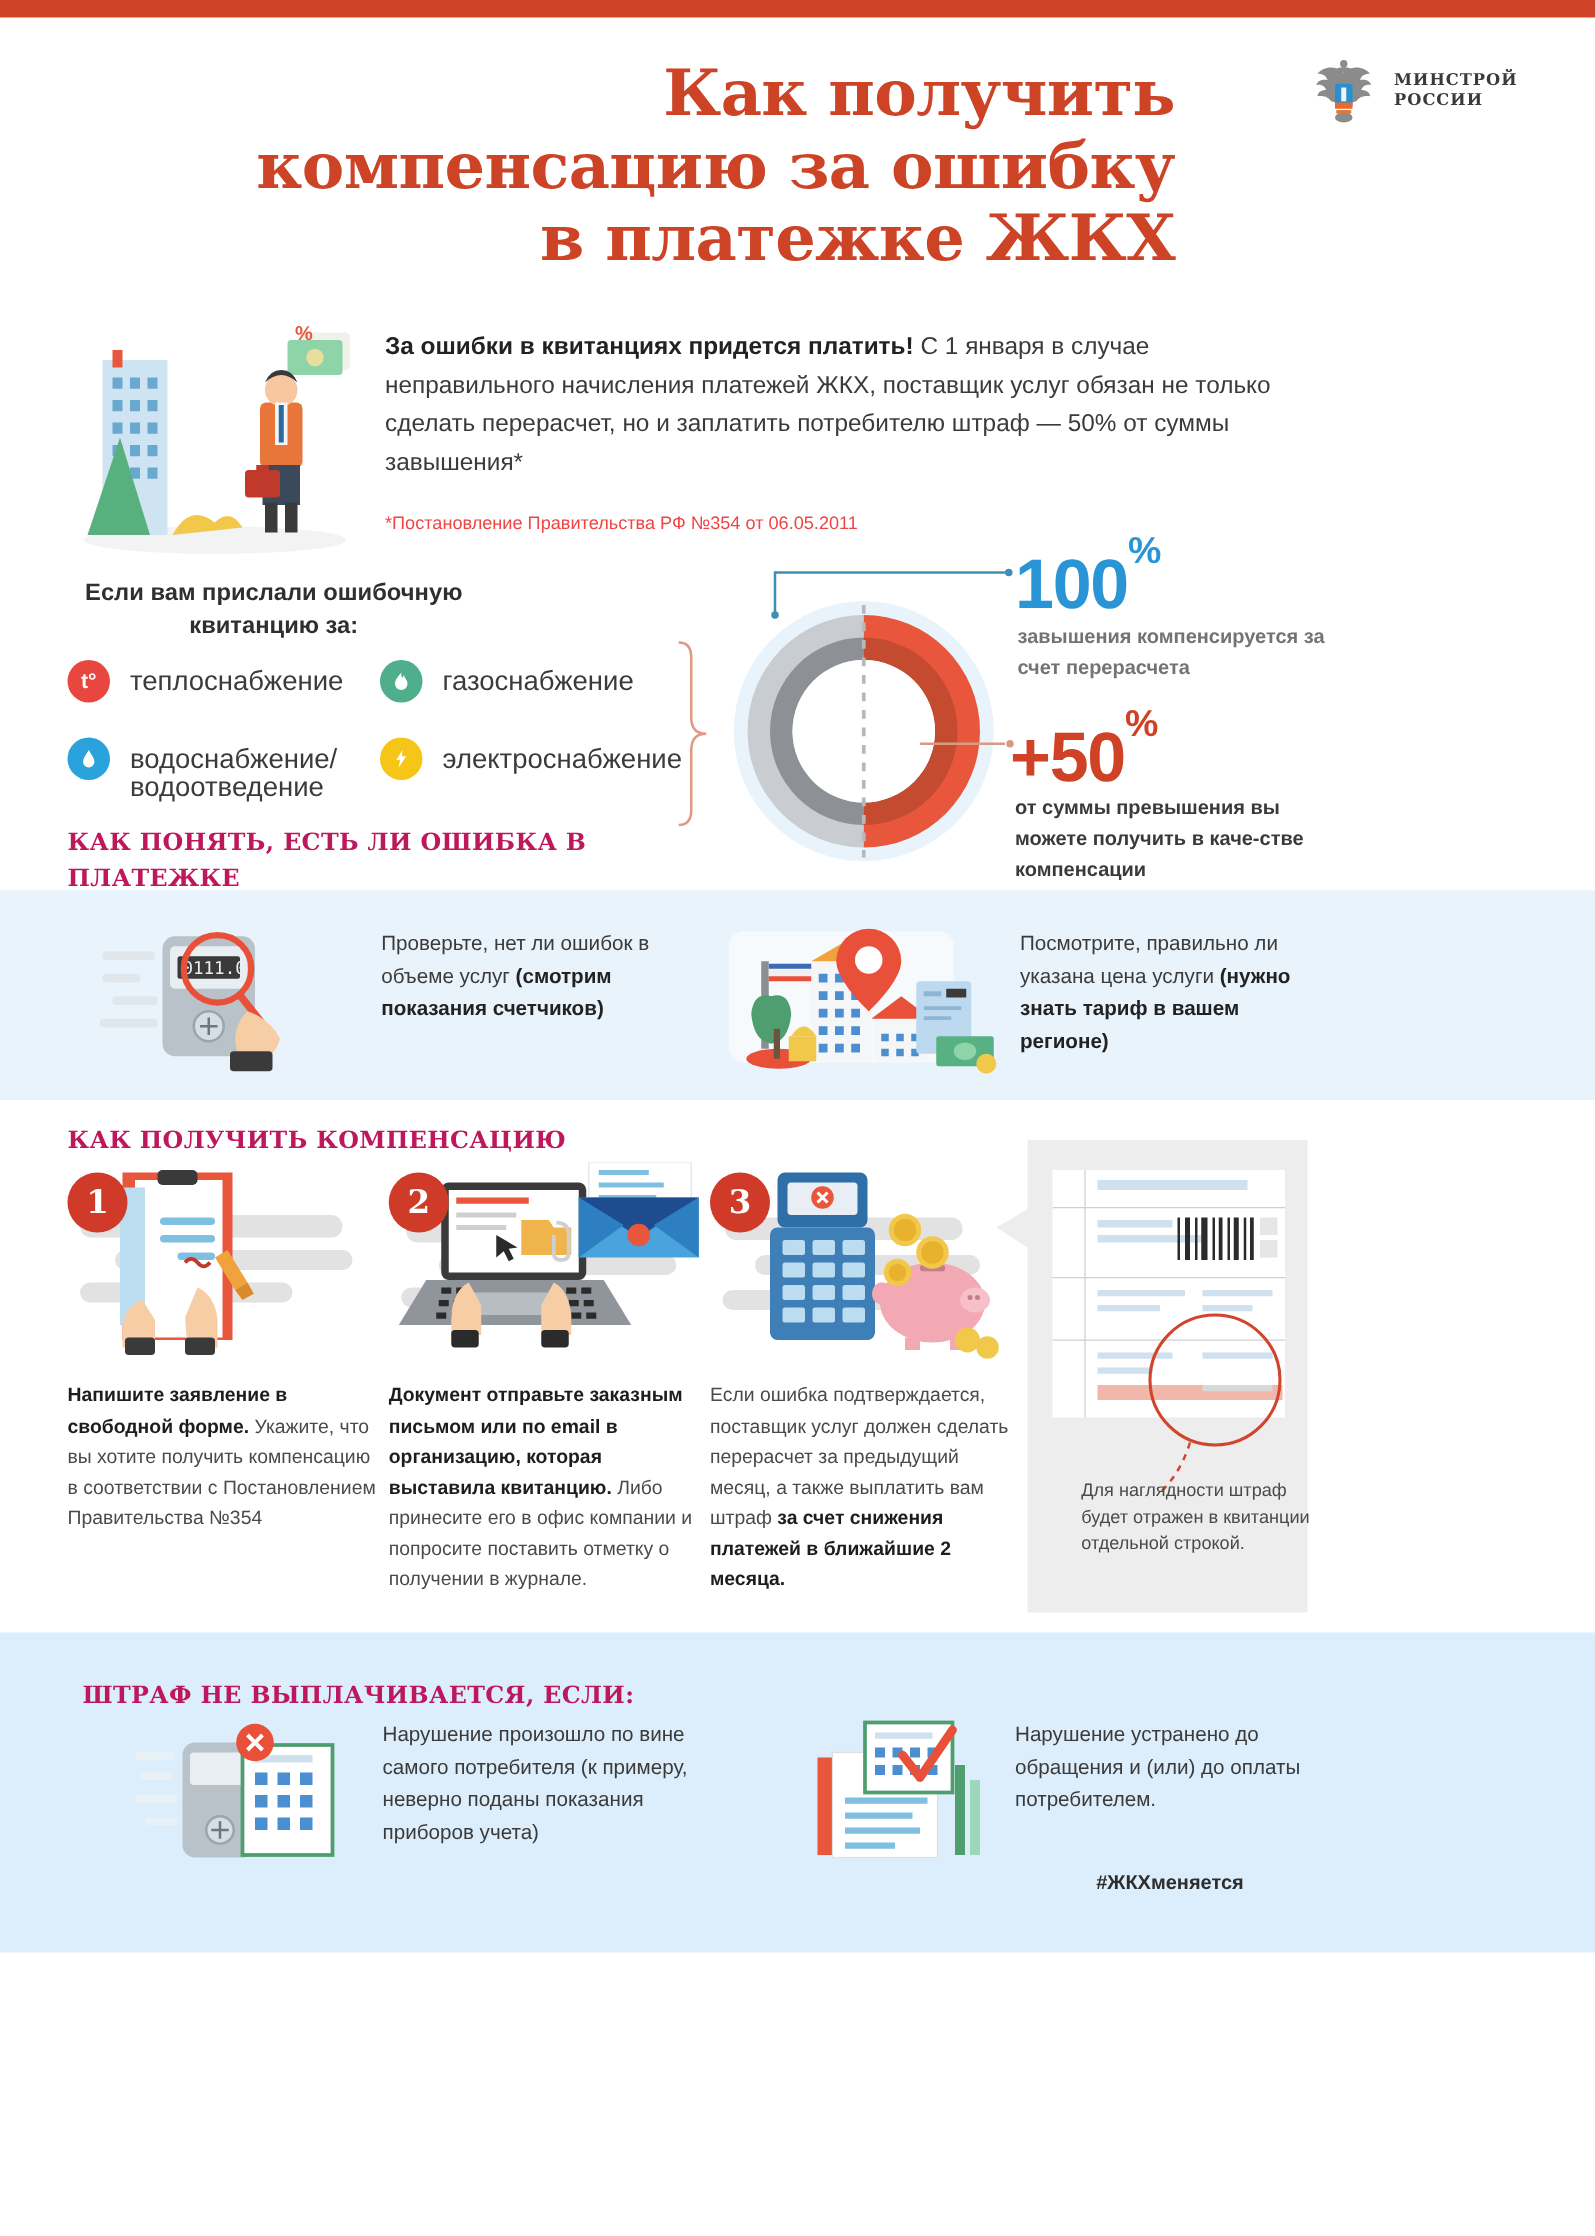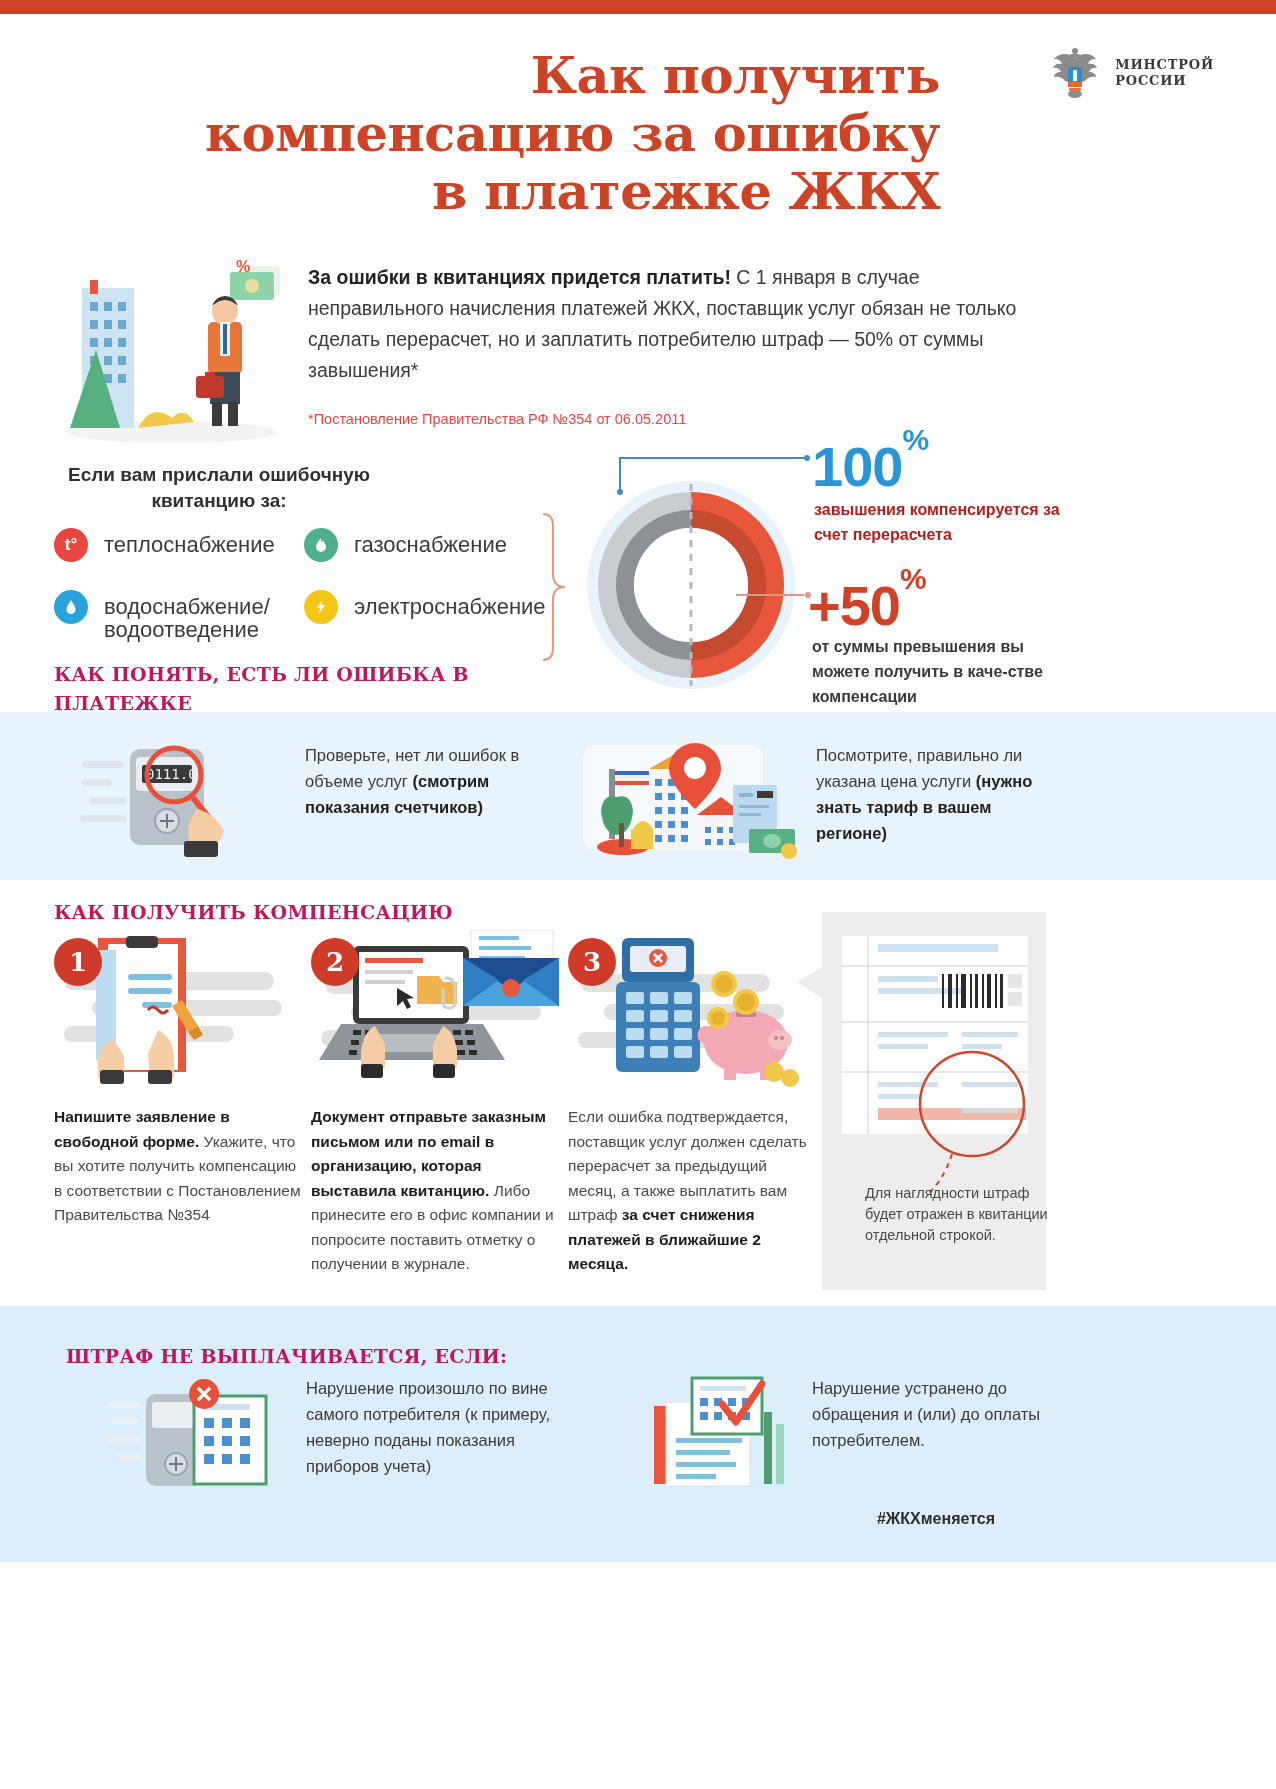"завышения компенсируется за счет" .callout100-sub { color: #b91c1c -> #737373 }
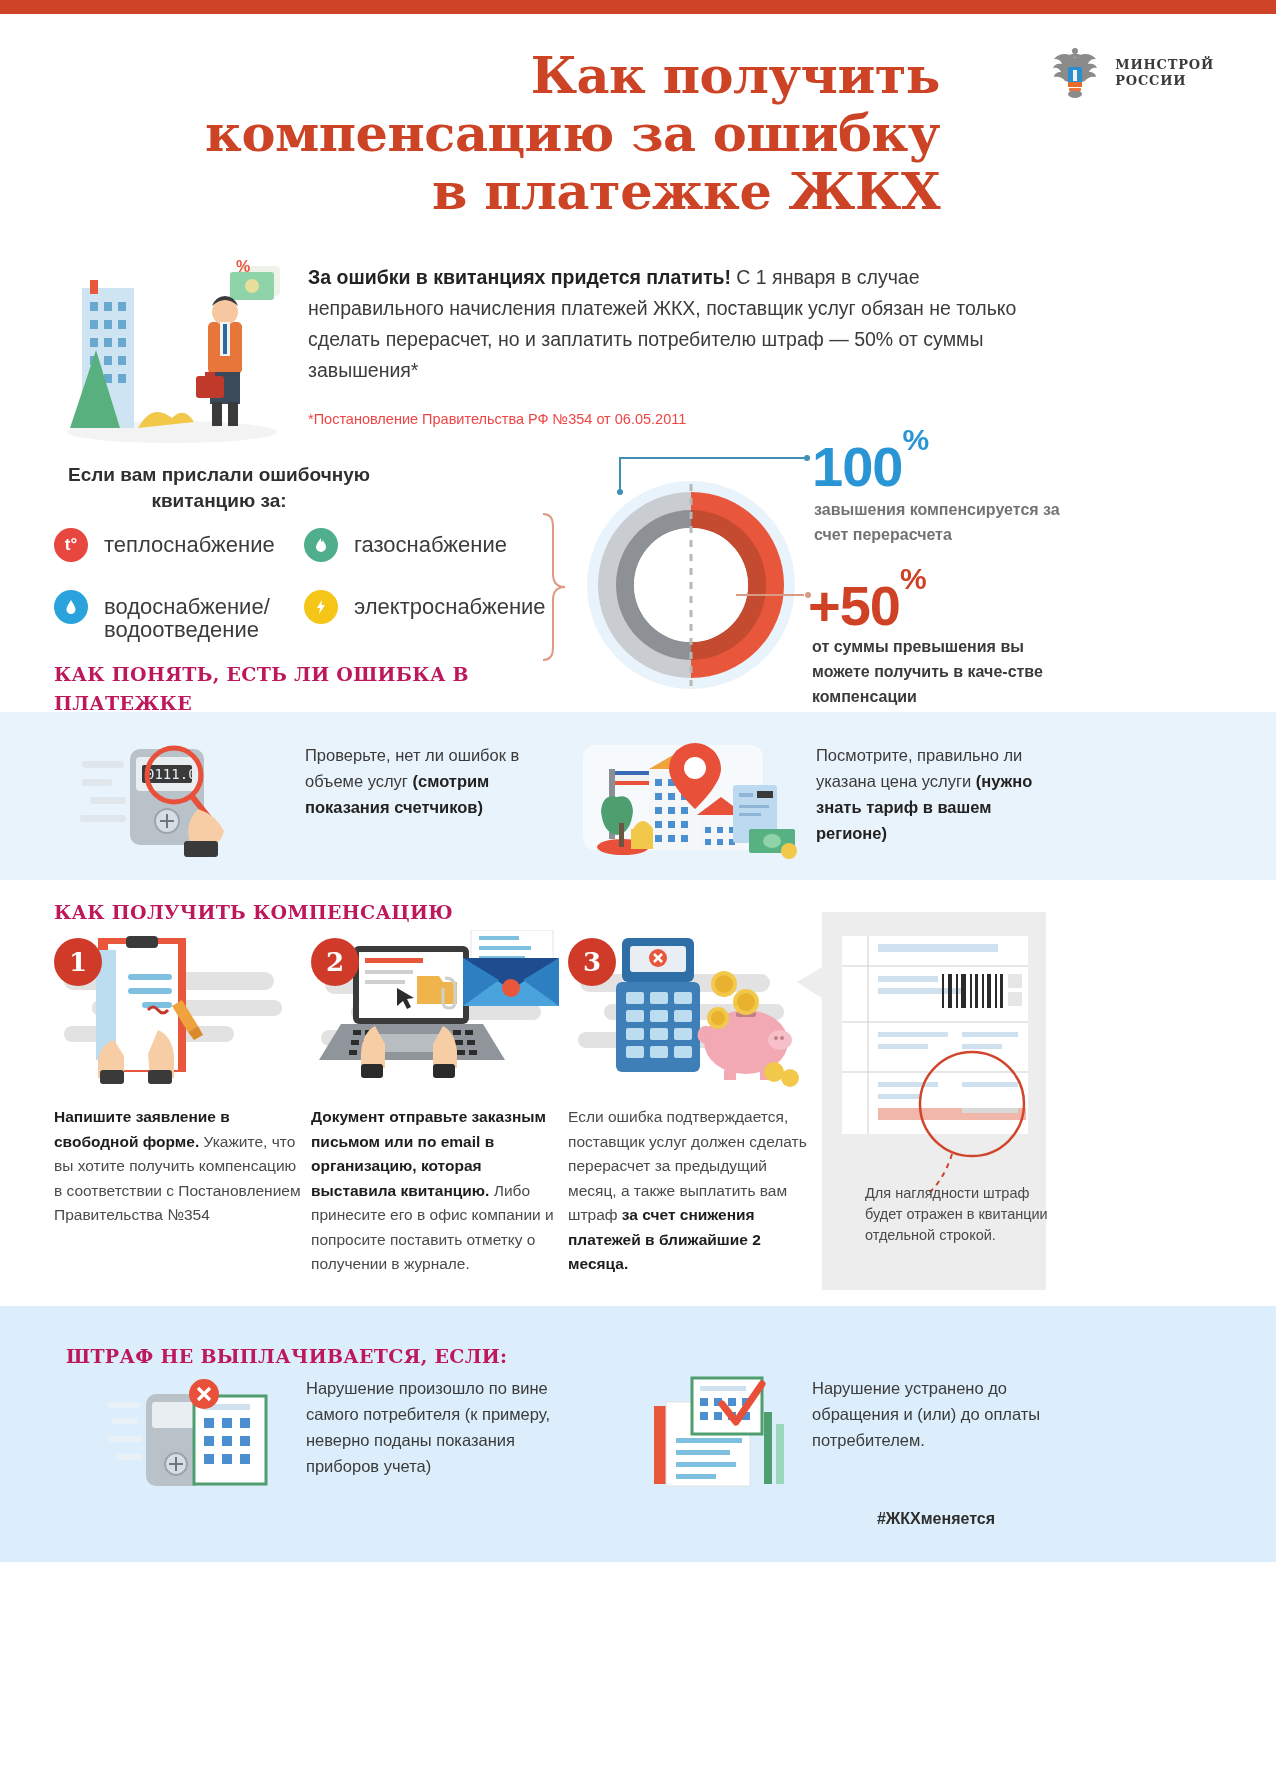"#ЖКХменяется" .hashtag { margin-top: 12px -> none }
